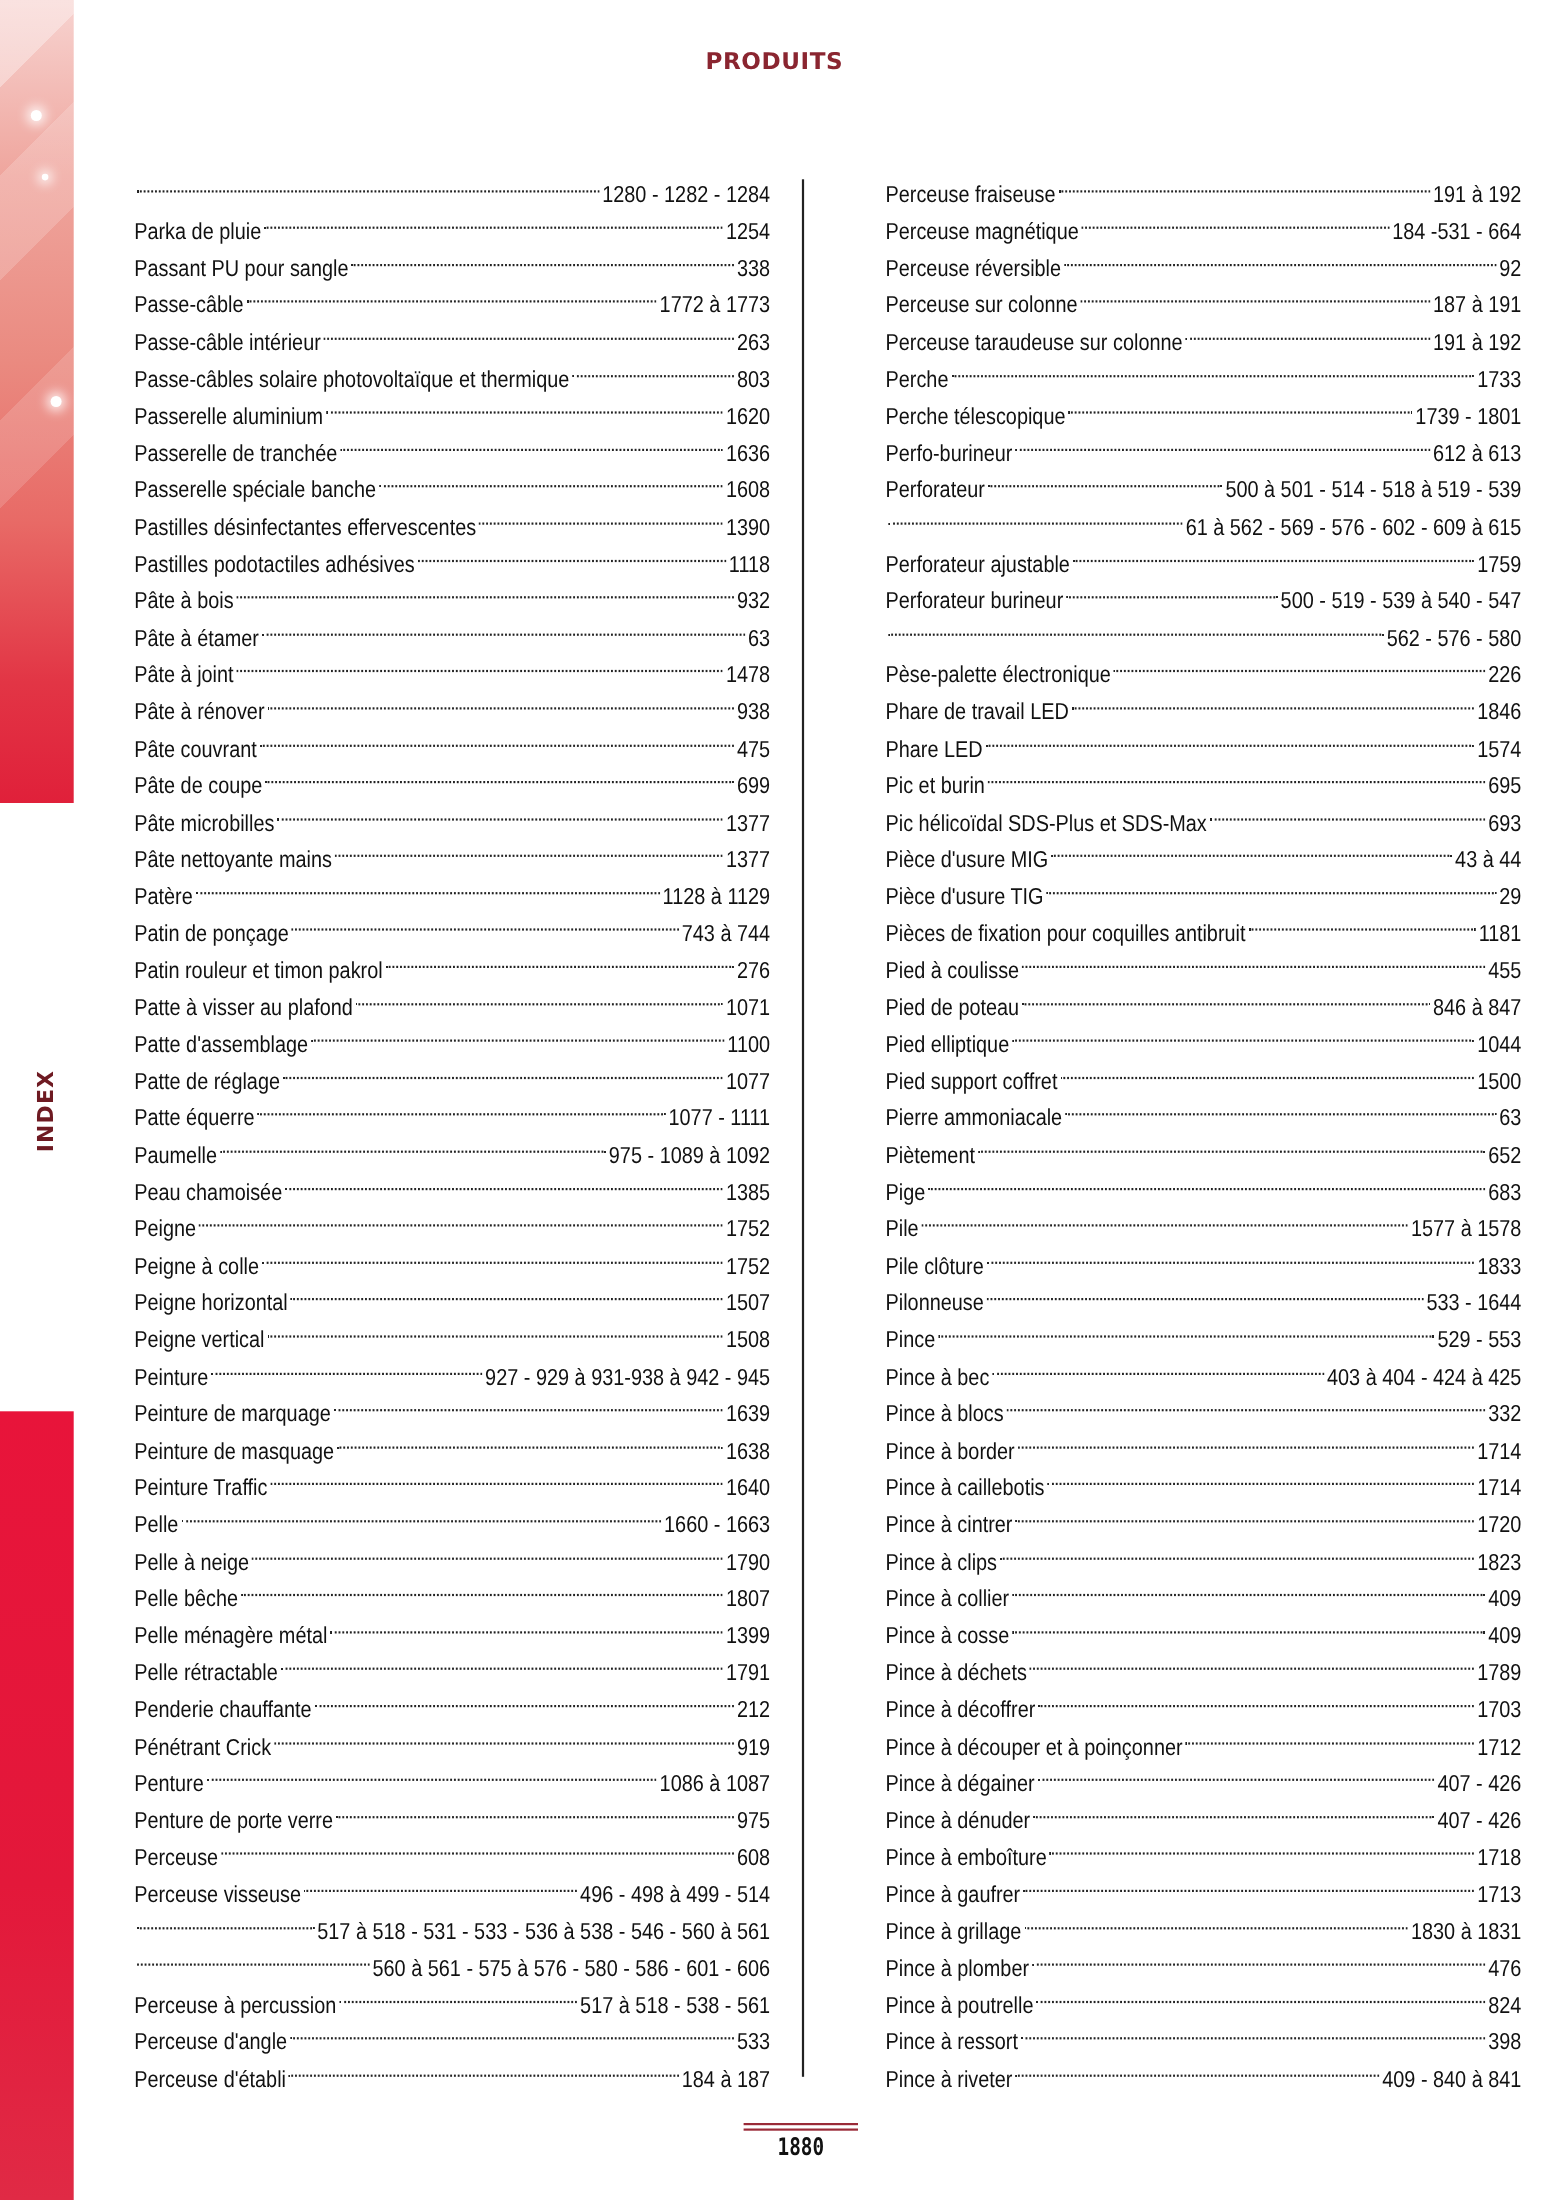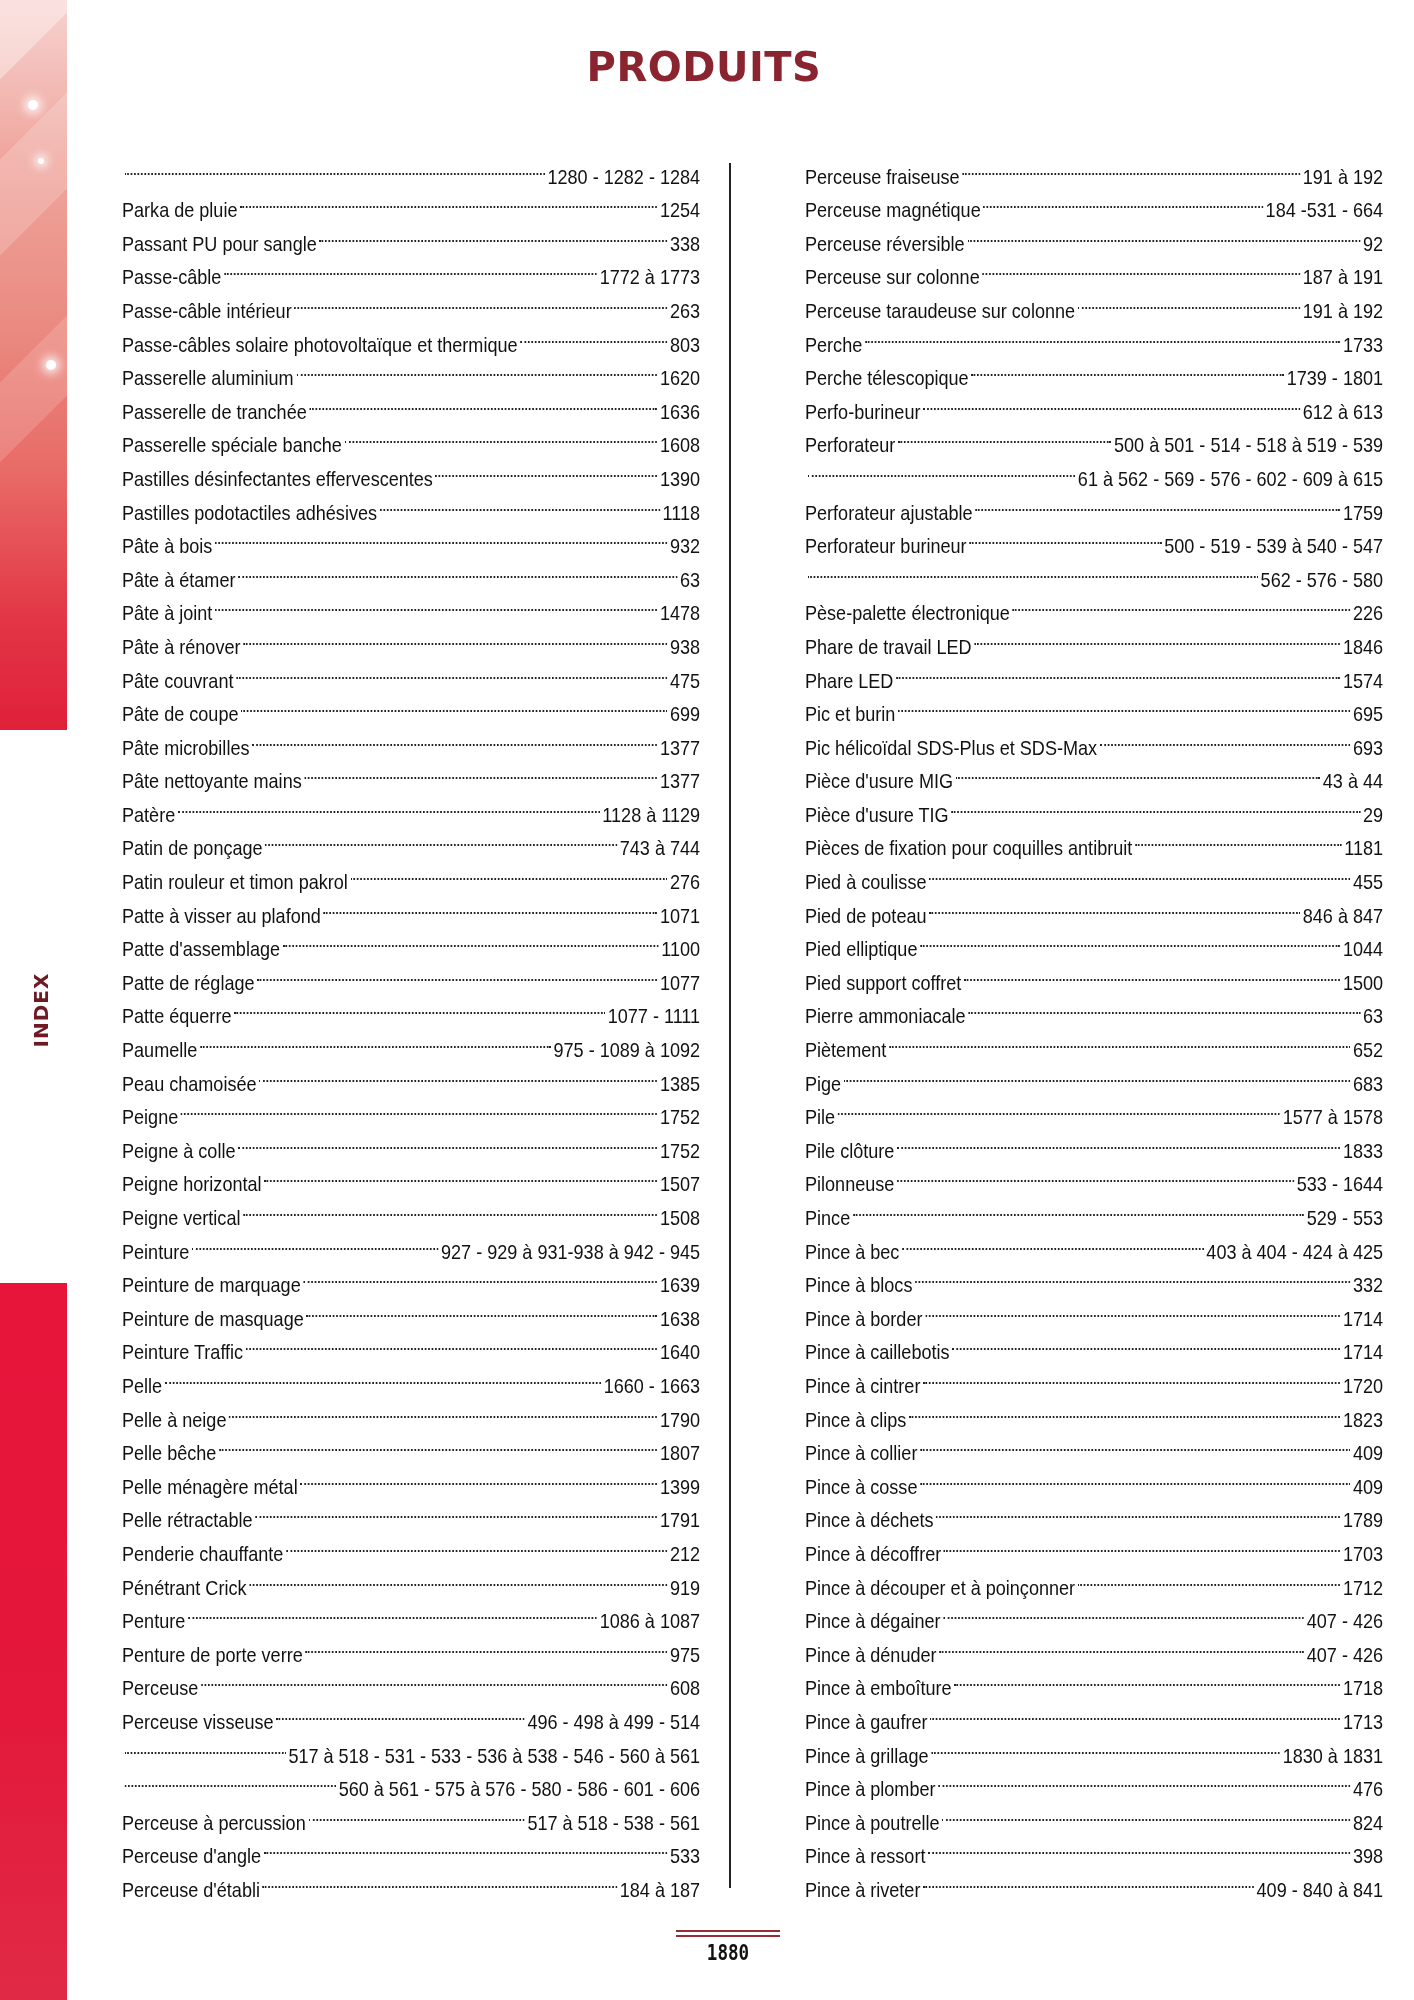"PRODUITS" .page-title { font-size: 40px -> 21px }
